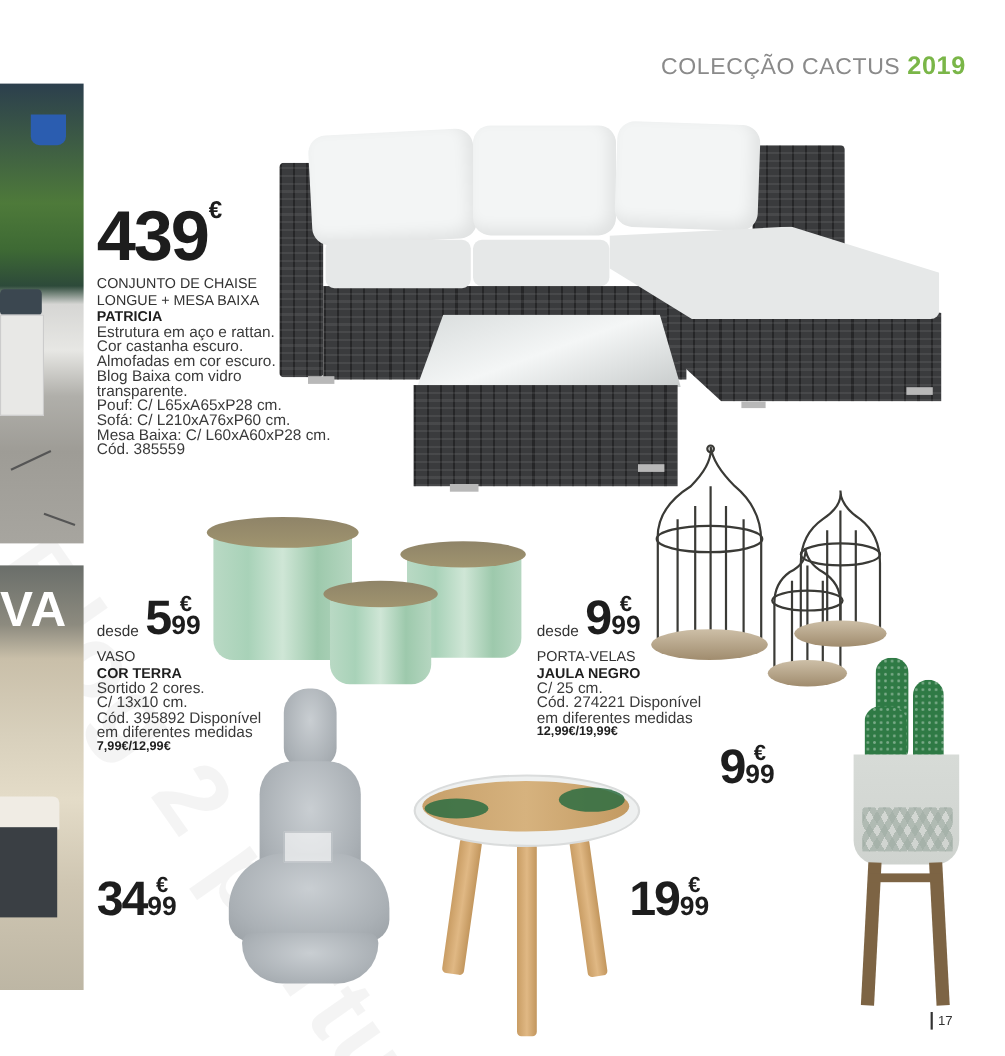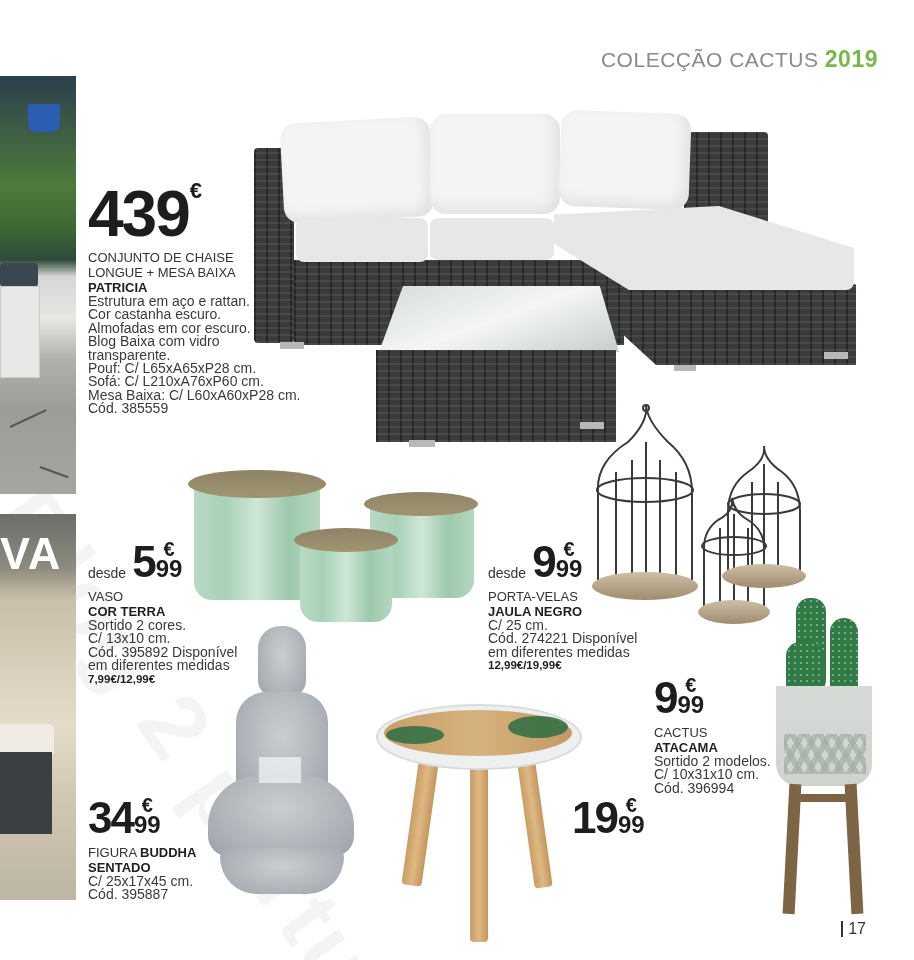"CACTUS" div { html: <div> <div>CACTUS</div> <div>ATACAMA</div> <div>Sortido 2 modelos.</div> <div>C/ 10x31x10 cm.</div> <div>Cód. 396994</div> </div> -> none }
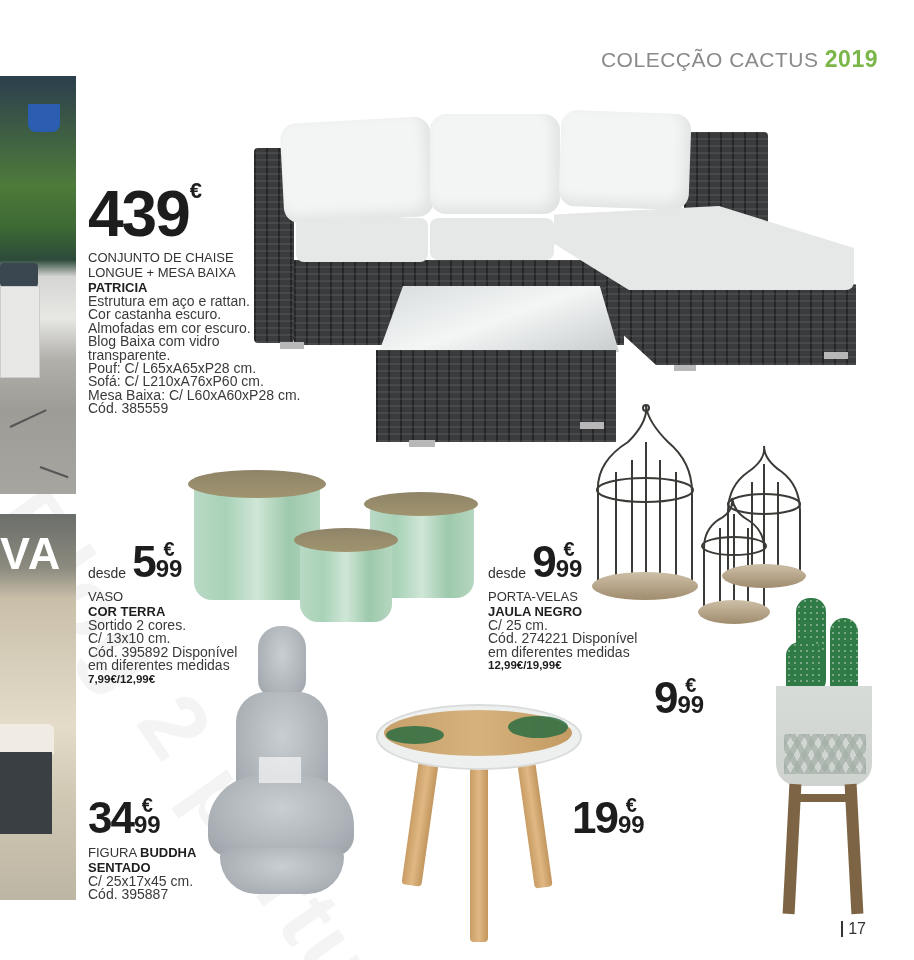"FIGURA BUDDHA" div { html: <div> <div> <span>FIGURA </span><span>BUDDHA</span> </div> <div>SENTADO</div> <div>C/ 25x17x45 cm.</div> <div>Cód. 395887</div> </div> -> none }
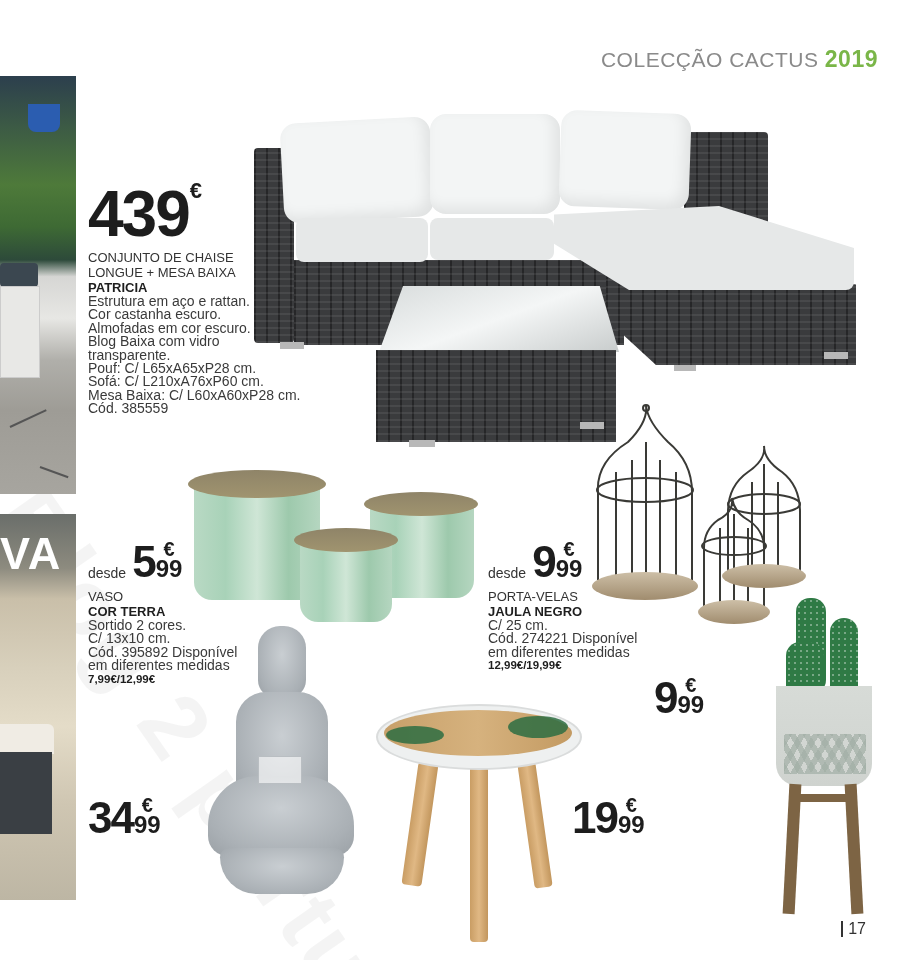"17" .page-num { font-size: 16px -> 12px }
